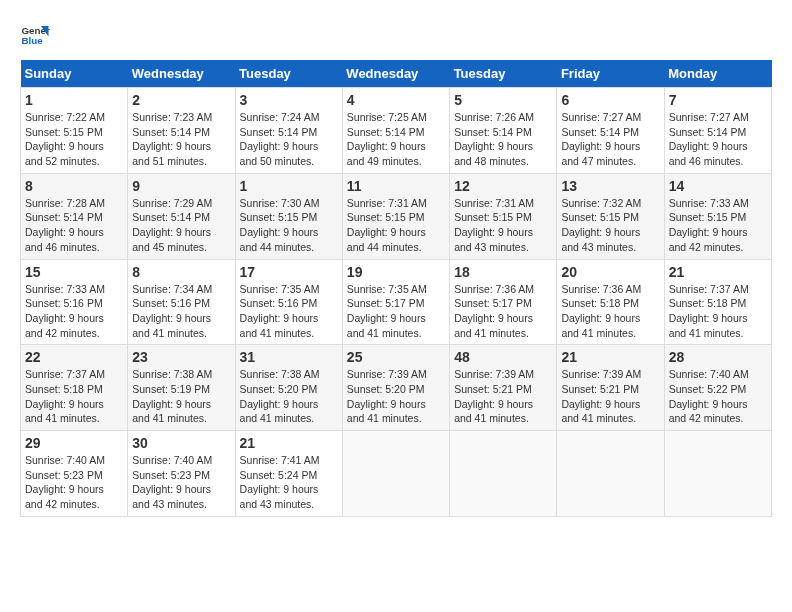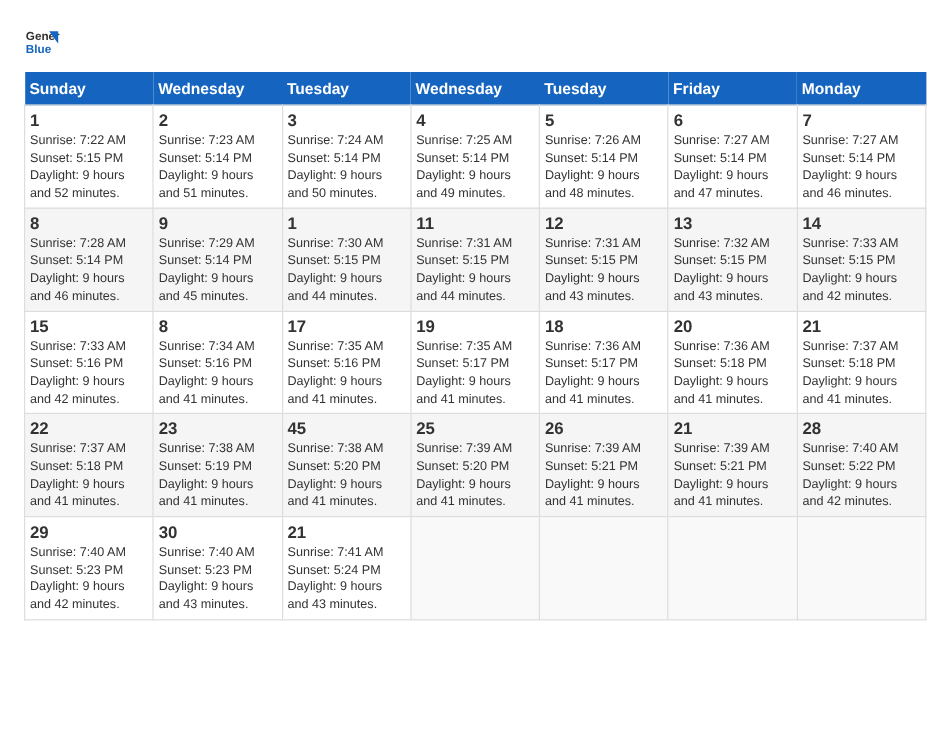"45" span.day-number { text: 45 -> 31 }
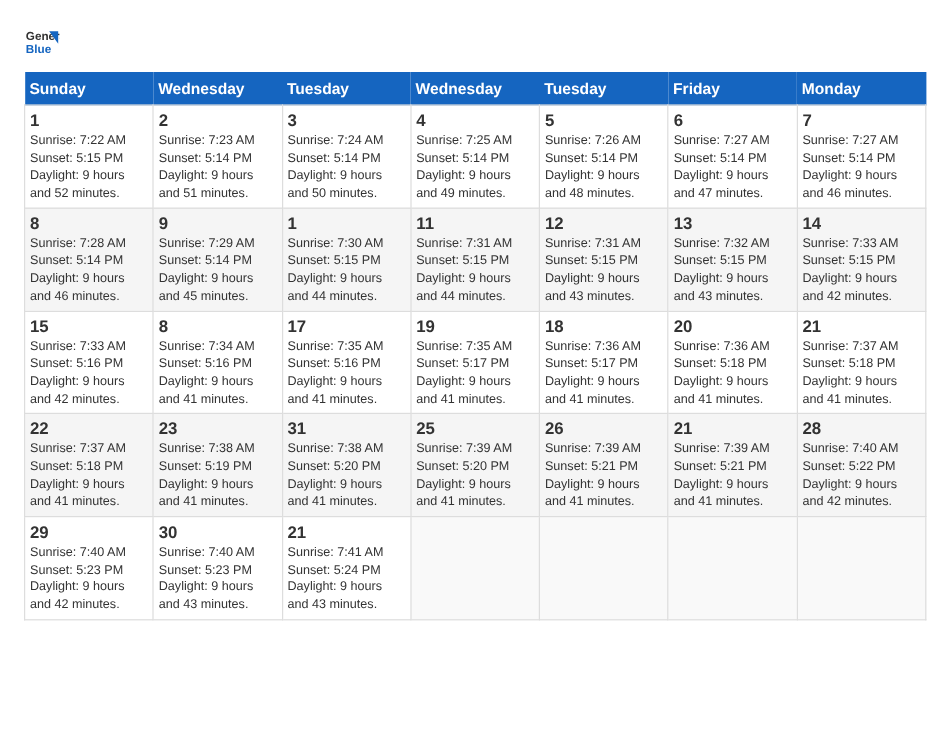"26" span.day-number { text: 26 -> 48 }
